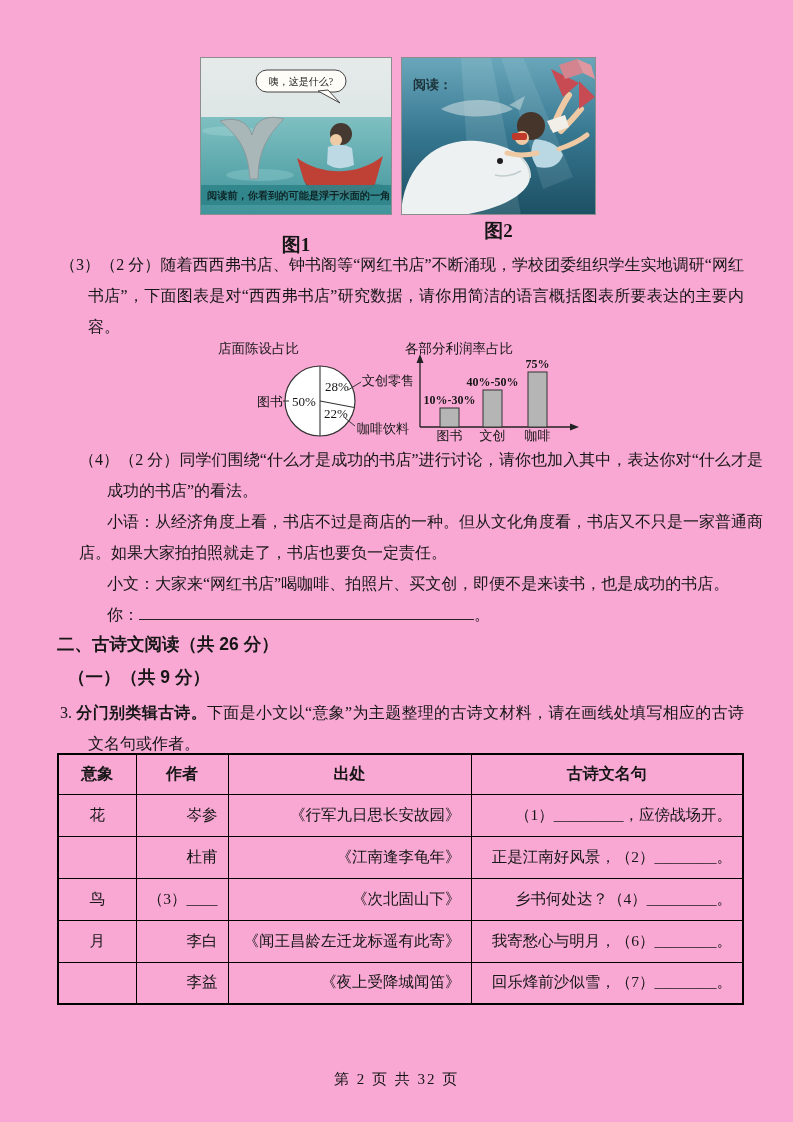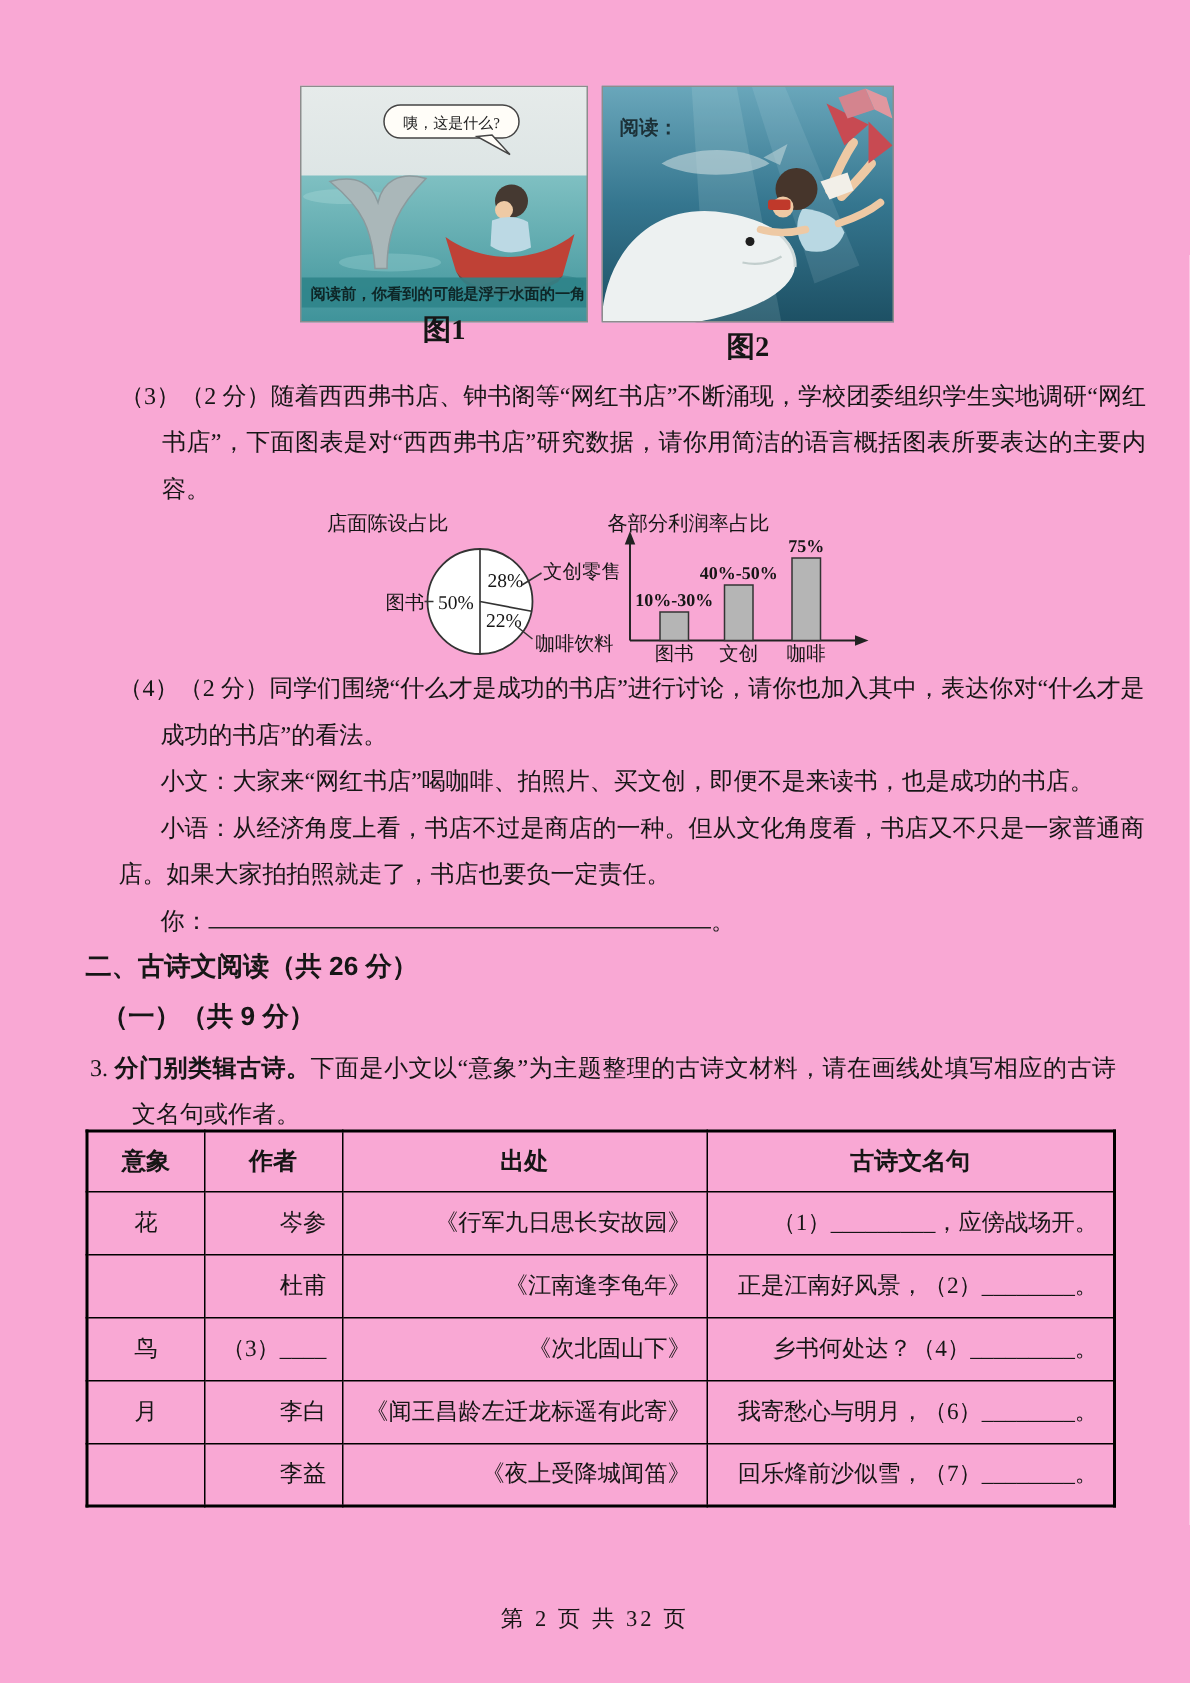"图1" div.abs { top: 207px -> 232px }
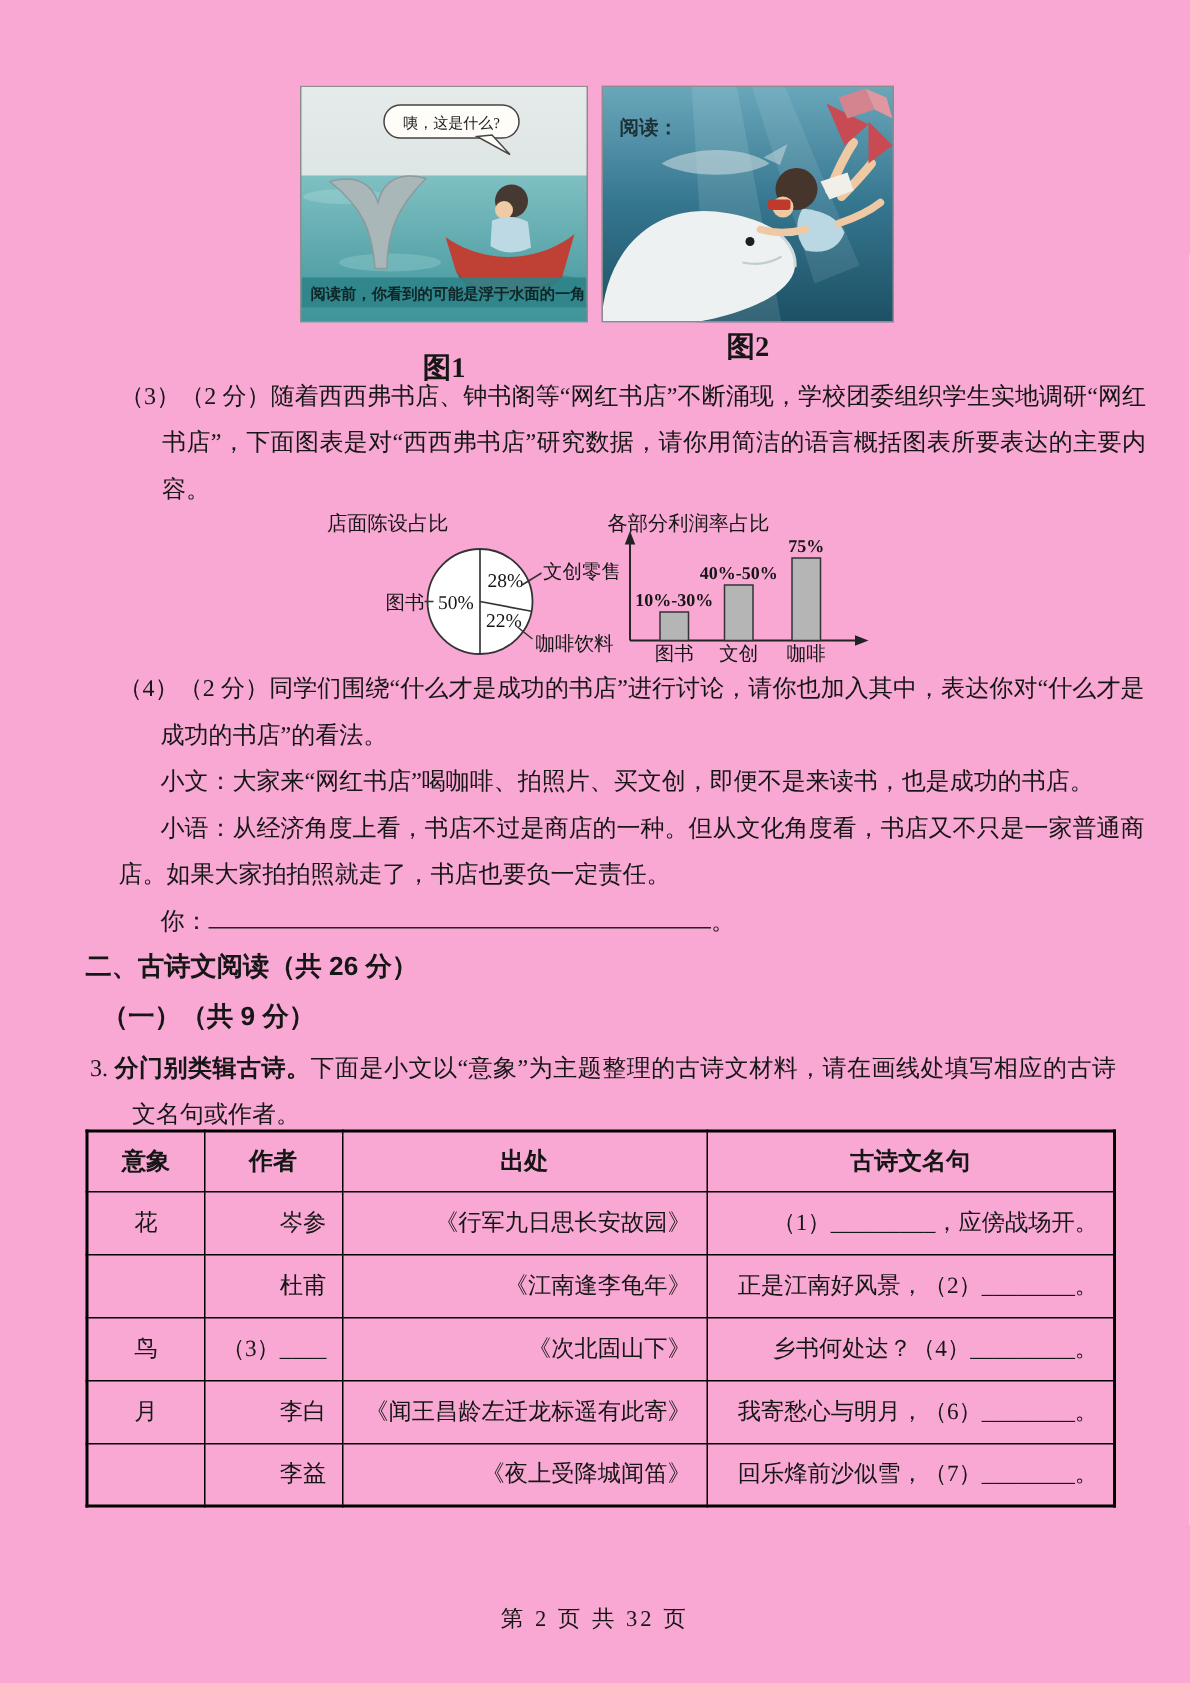"（3）（2" div.abs { margin-left: 20px -> none }
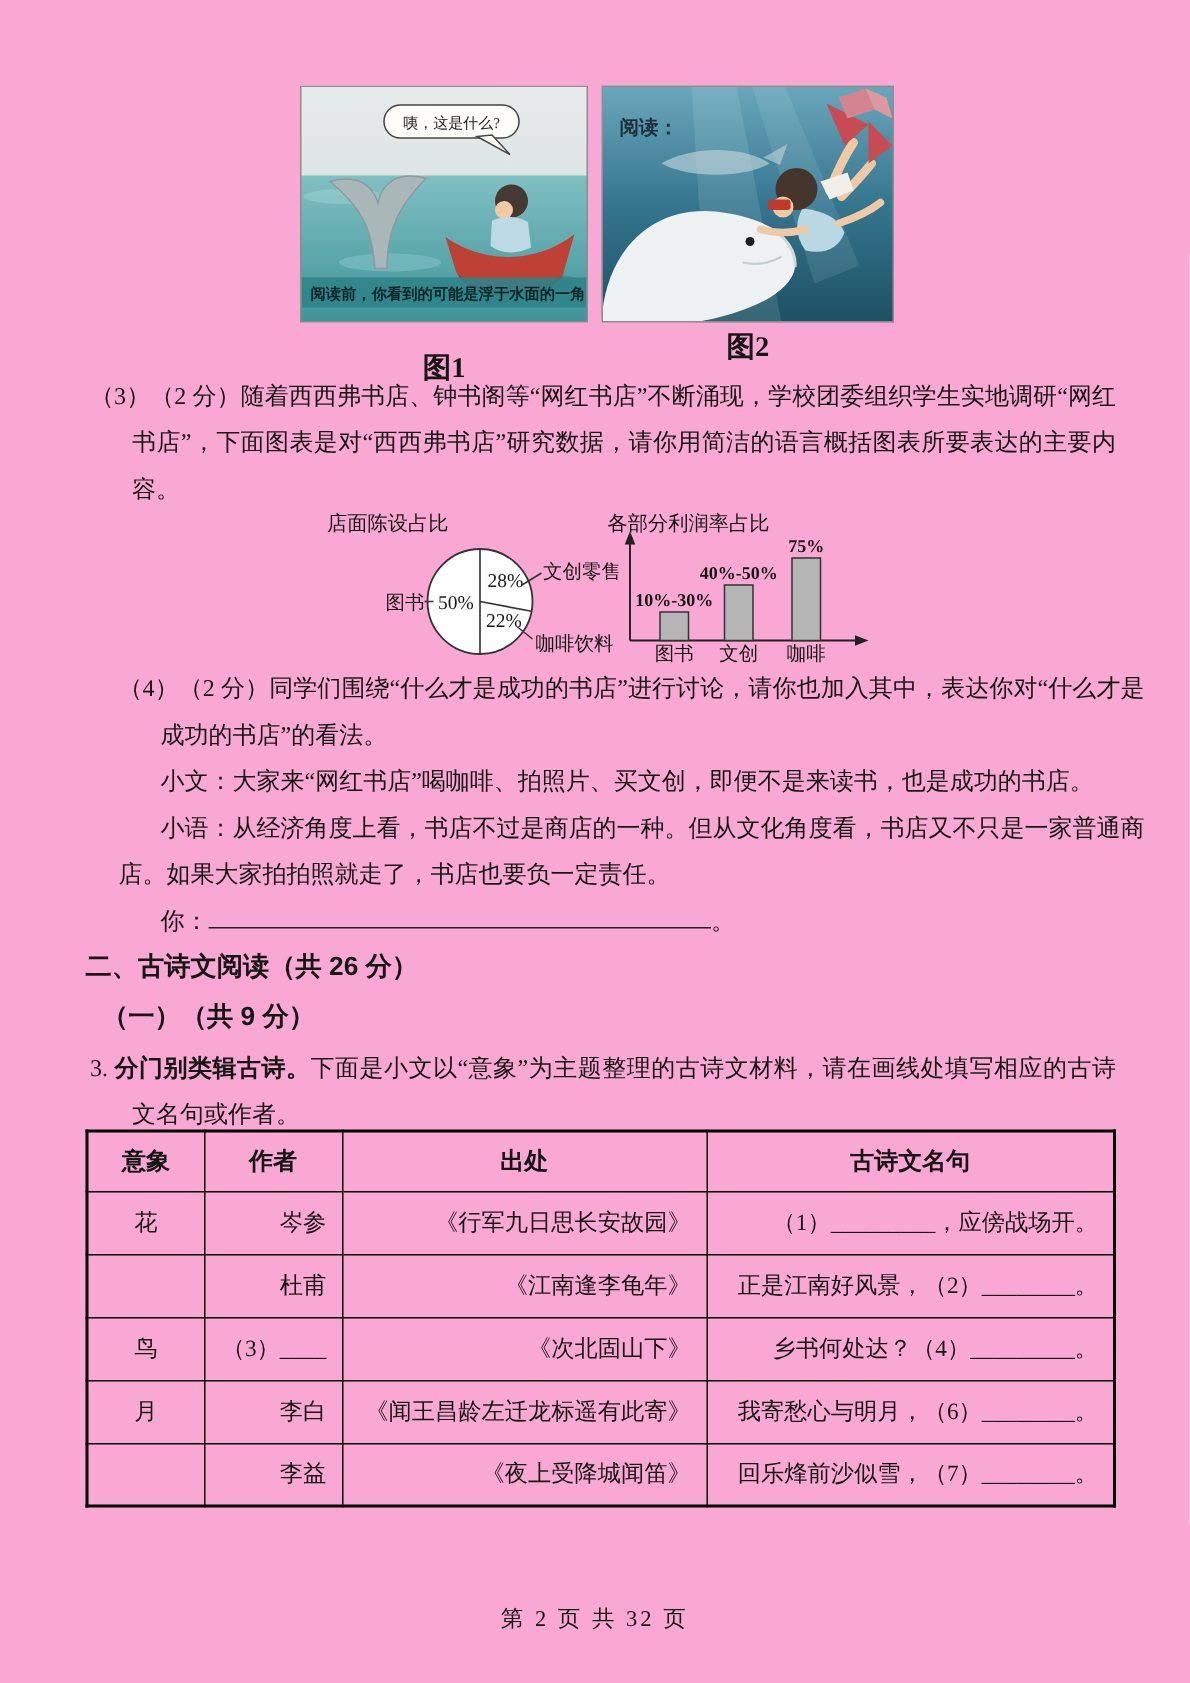"小文：大家来“网红书店”喝咖啡、拍照片、买文创，即便不是来读书，也是成功的书店。" p.para { order: before "小语：从经济角度上看，书店不过是商店的一种。但从文化角度看，书店又不只是一家普通" -> after "小语：从经济角度上看，书店不过是商店的一种。但从文化角度看，书店又不只是一家普通" }
